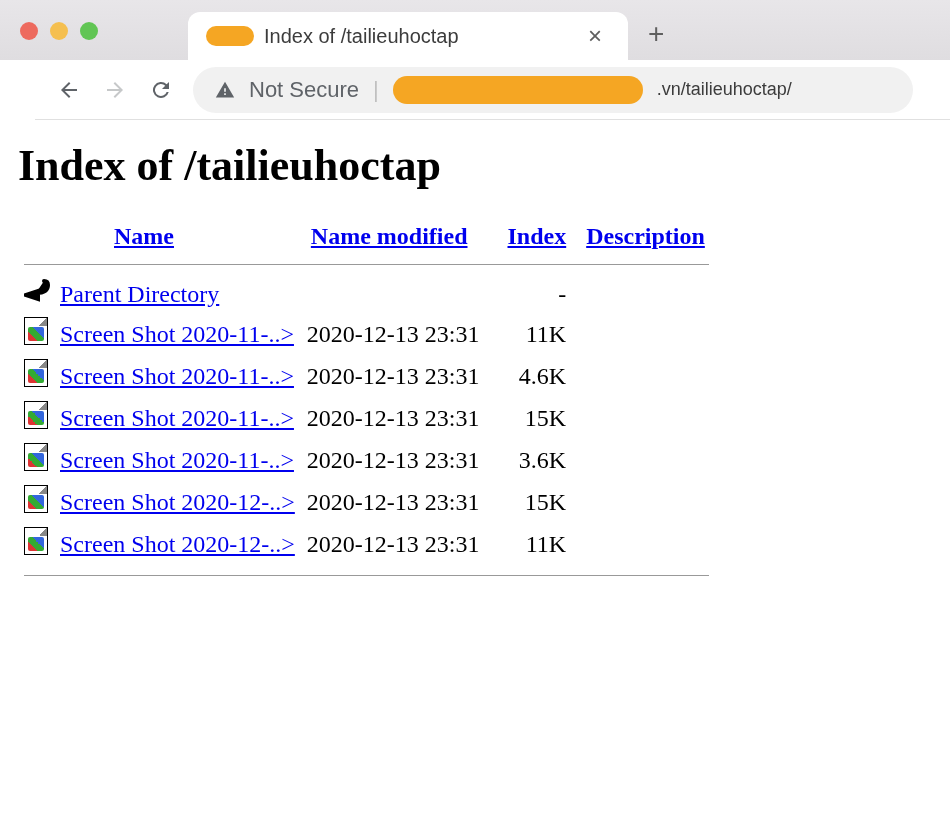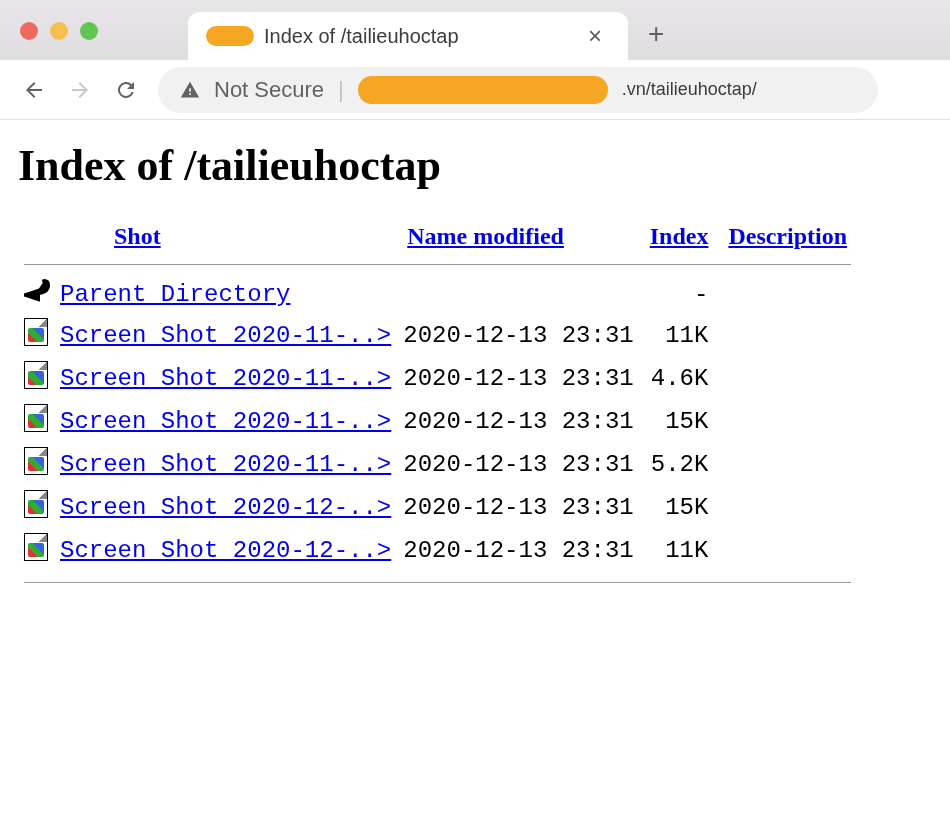"Not Secure" .address-bar-row { margin-left: none -> 35px }
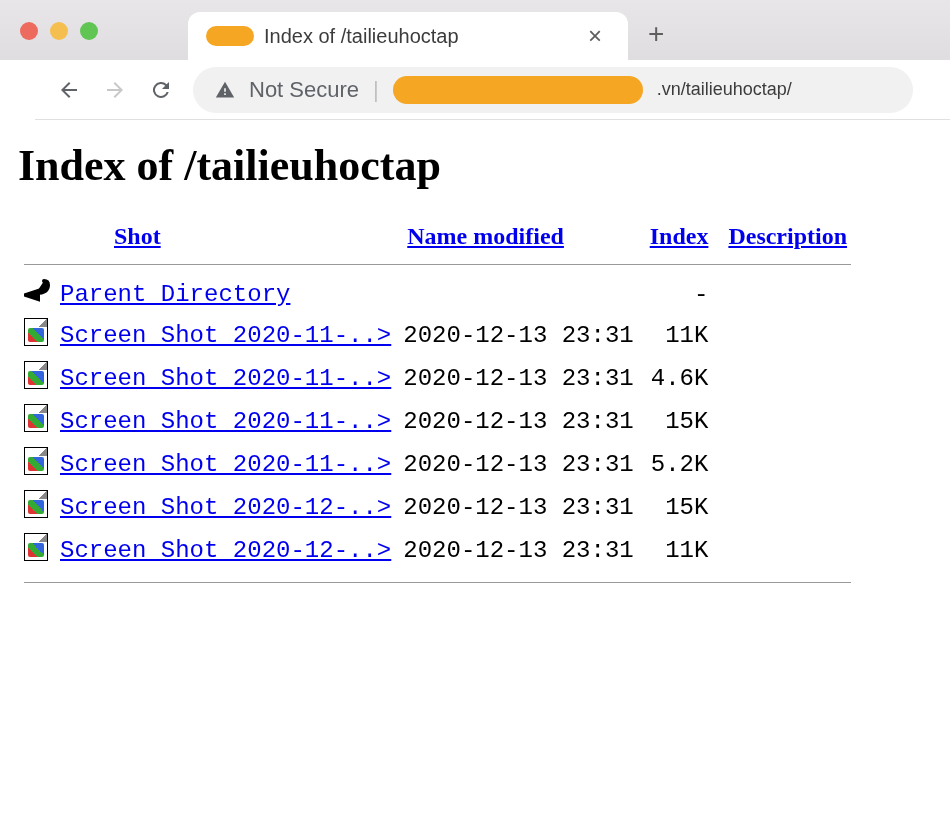"Shot" a { text: Shot -> Name }
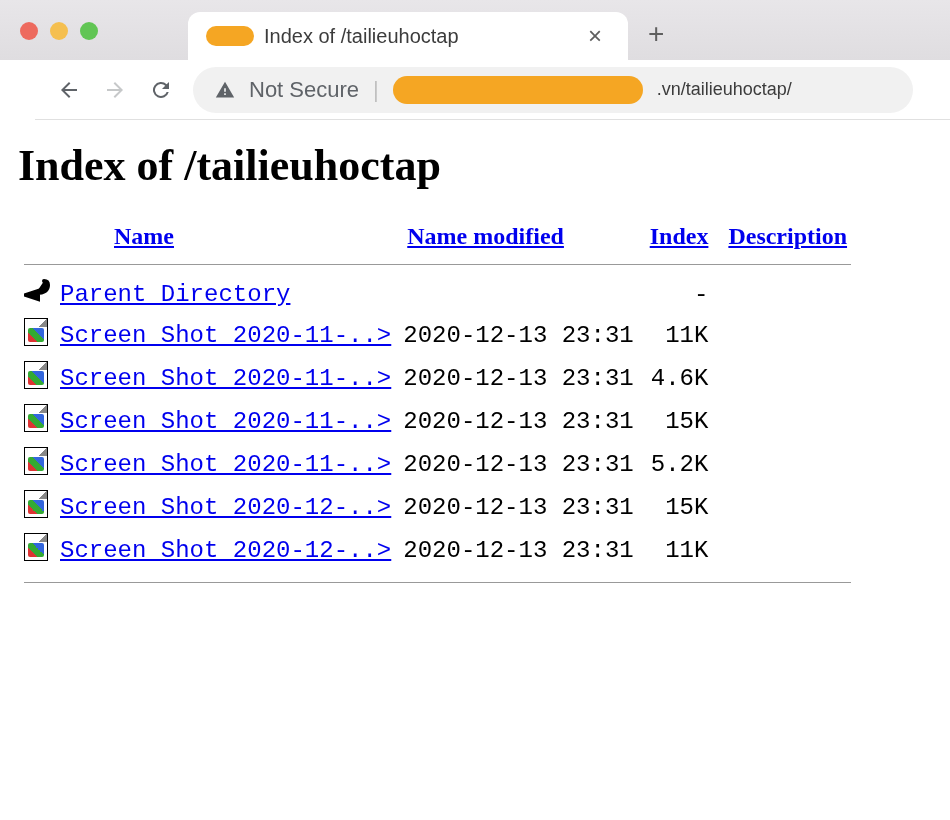"Parent Directory" td { font-family: Liberation Mono, monospace -> none }
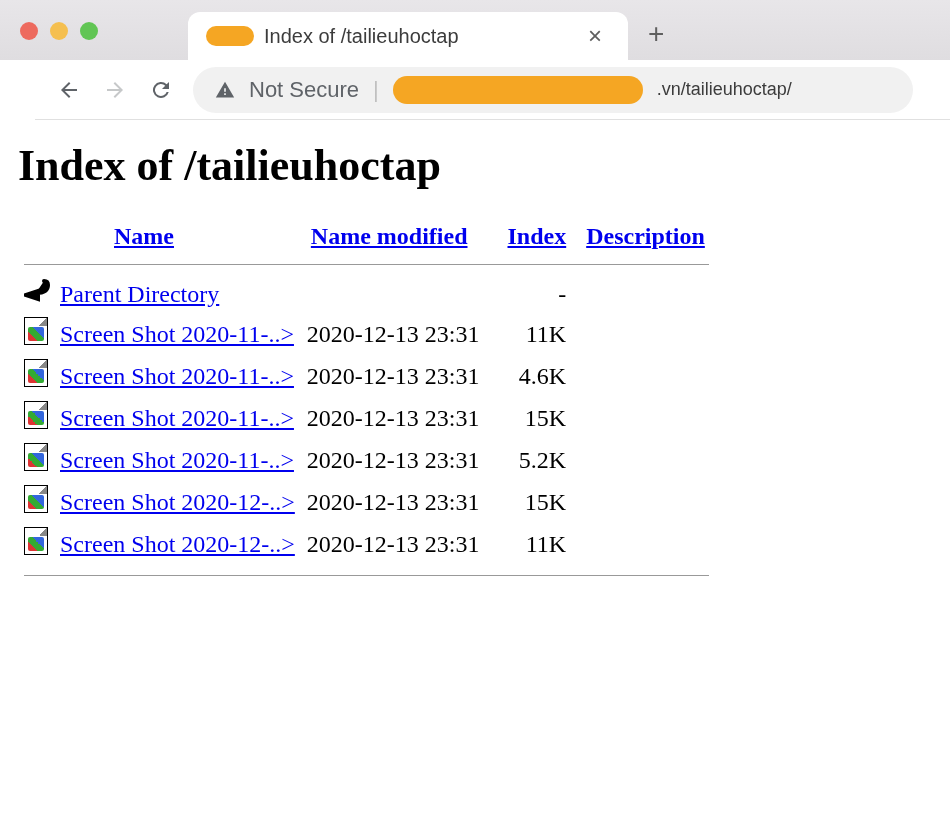"5.2K" td.size { text: 5.2K -> 3.6K }
